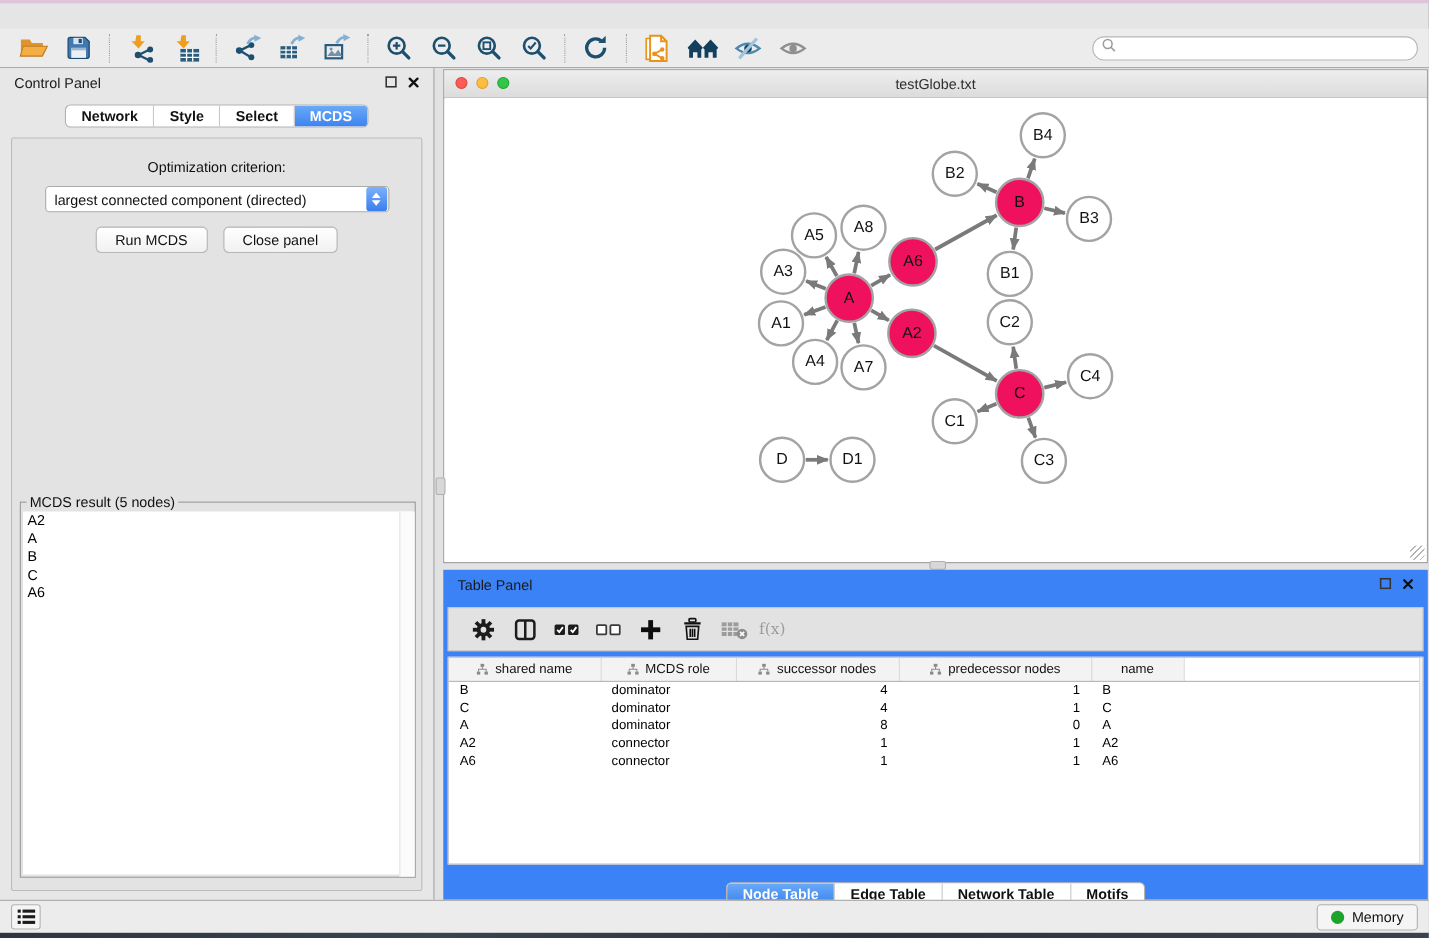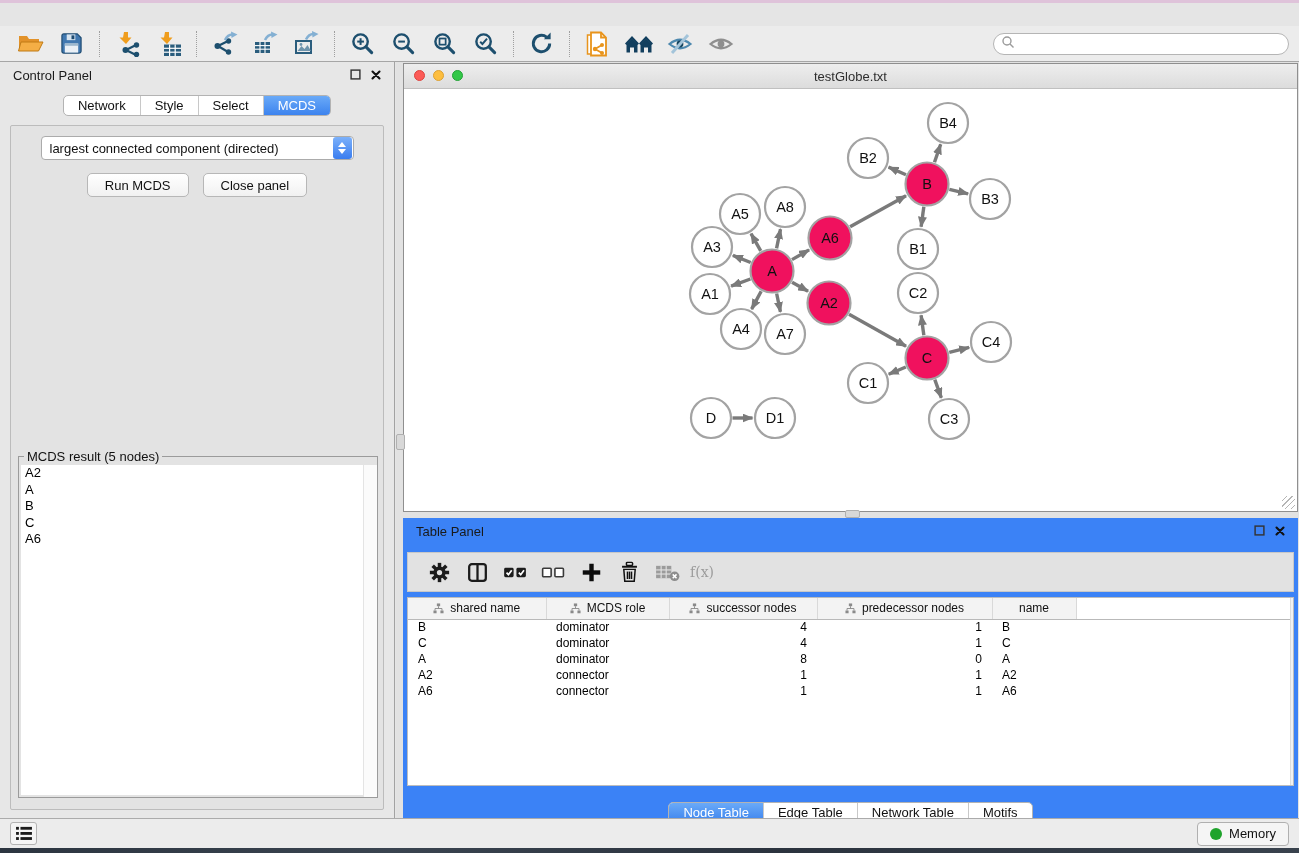"Network" .seg { font-weight: none -> bold }
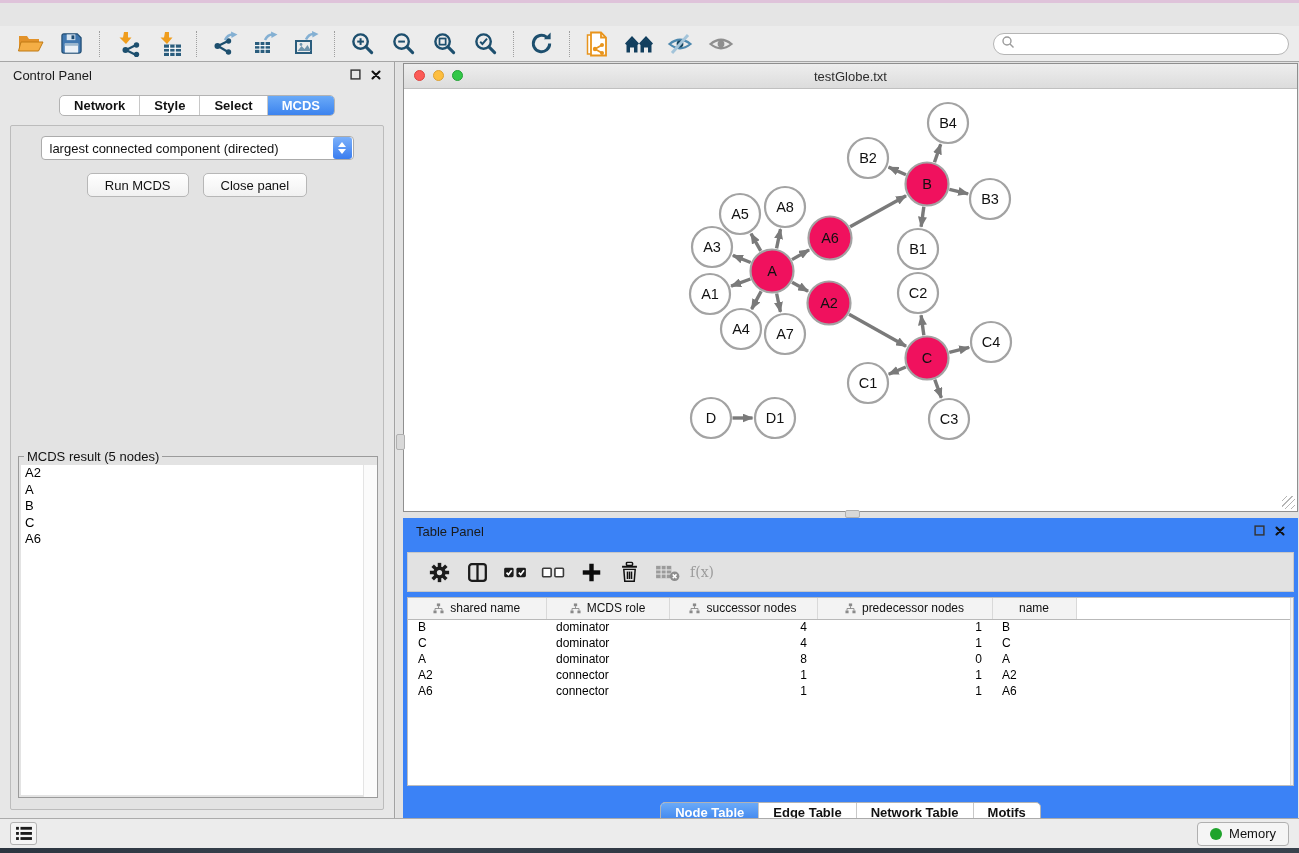"Optimization criterion:" div.opt-label { html: none -> <div>Optimization criterion:</div> }
